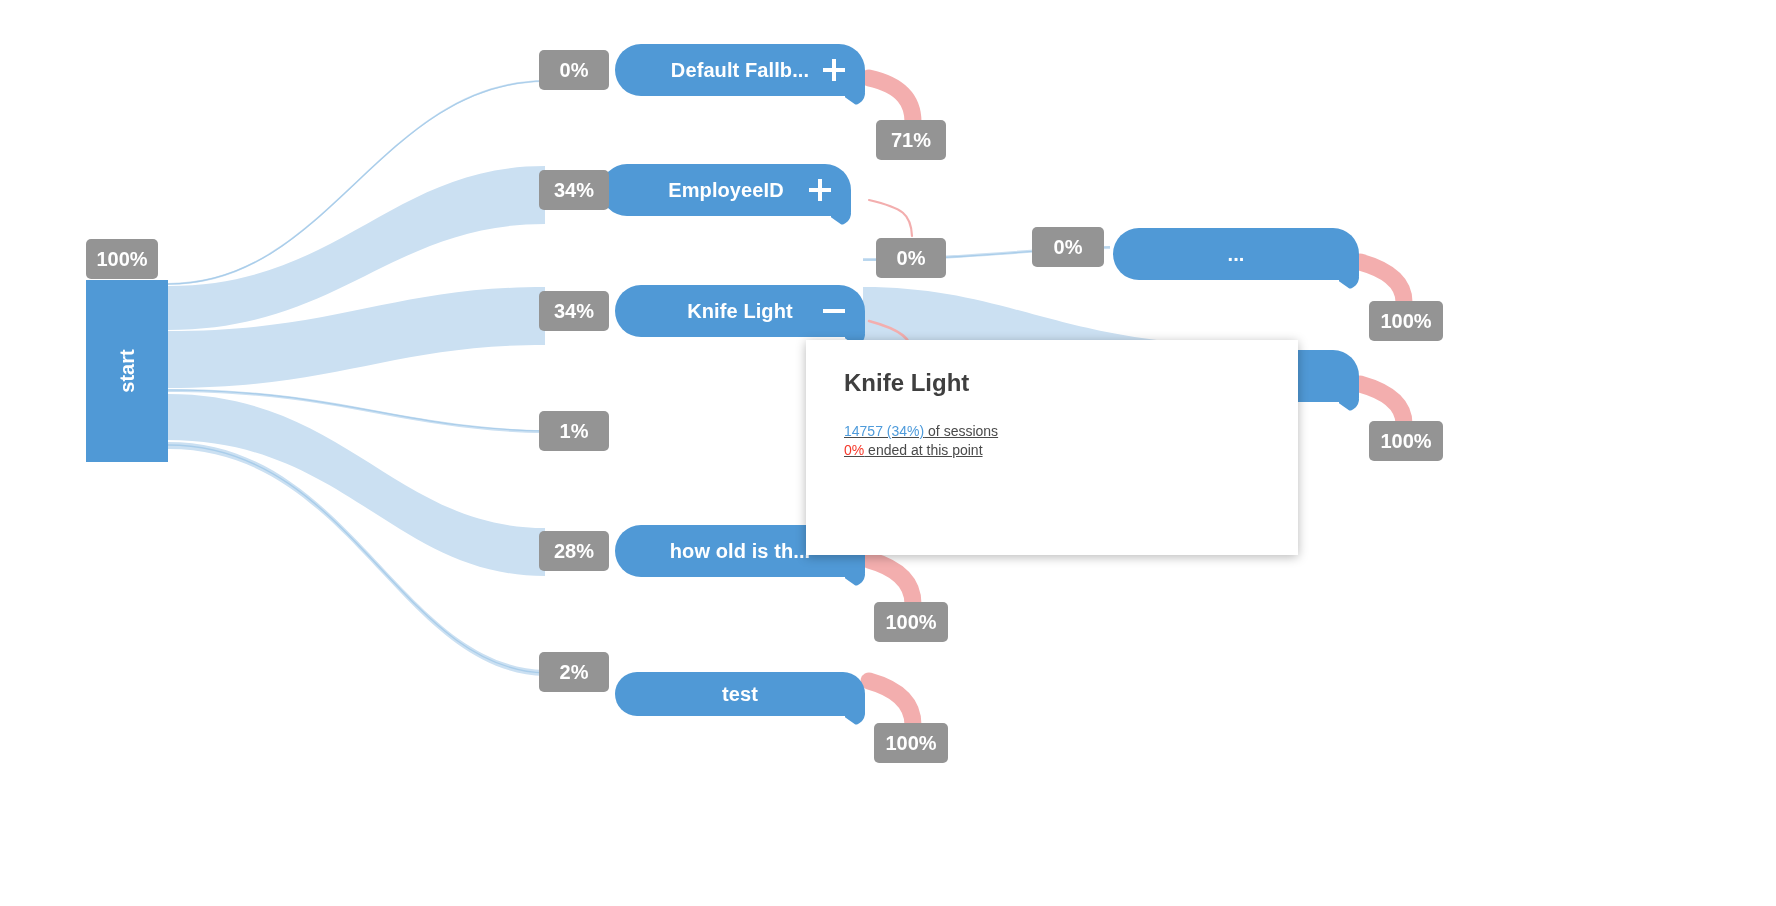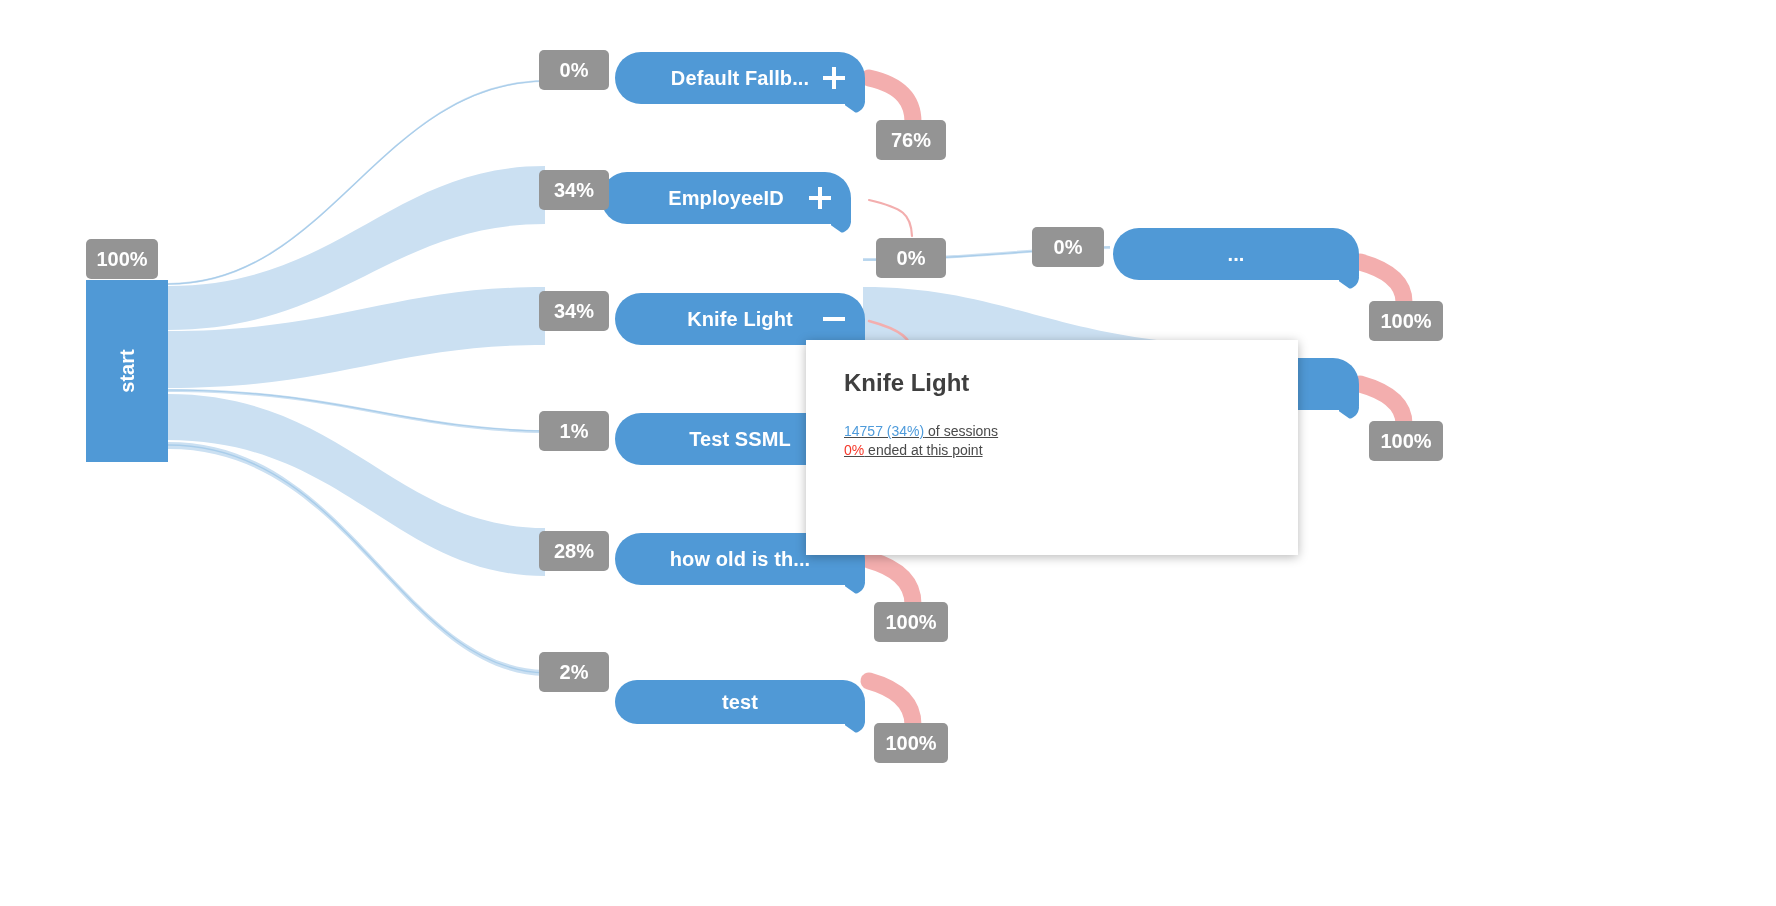"Default Fallb..." .node.lrounded { margin-top: 8px -> none }
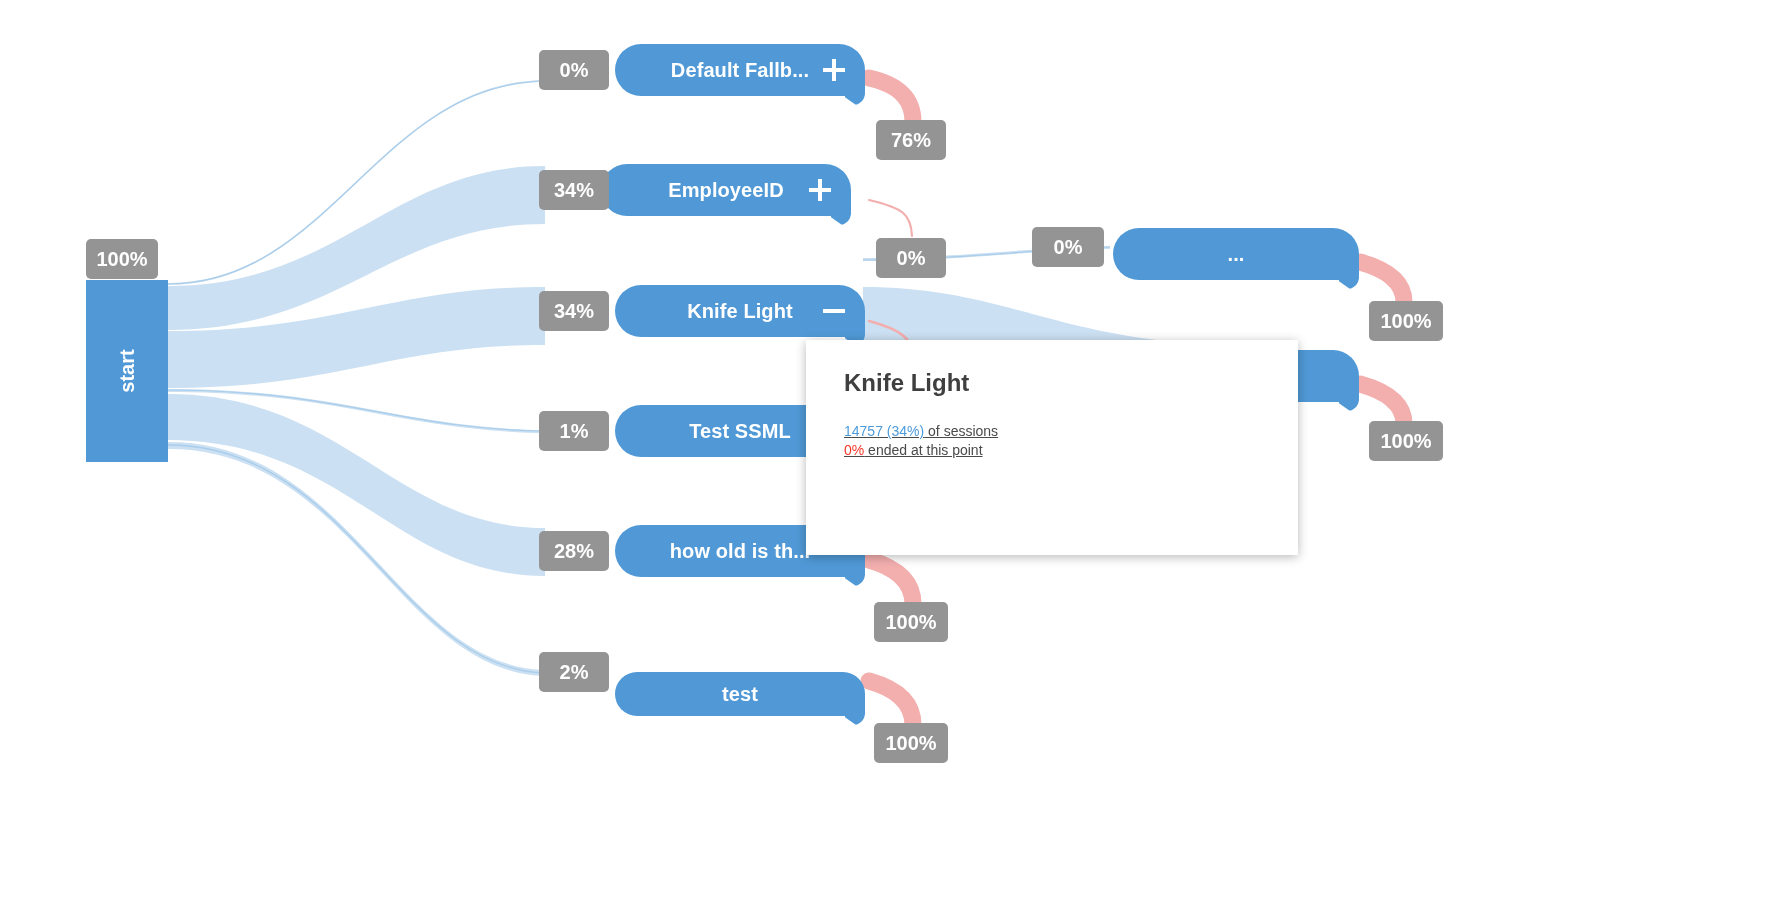"76%" div.badge { text: 76% -> 71% }
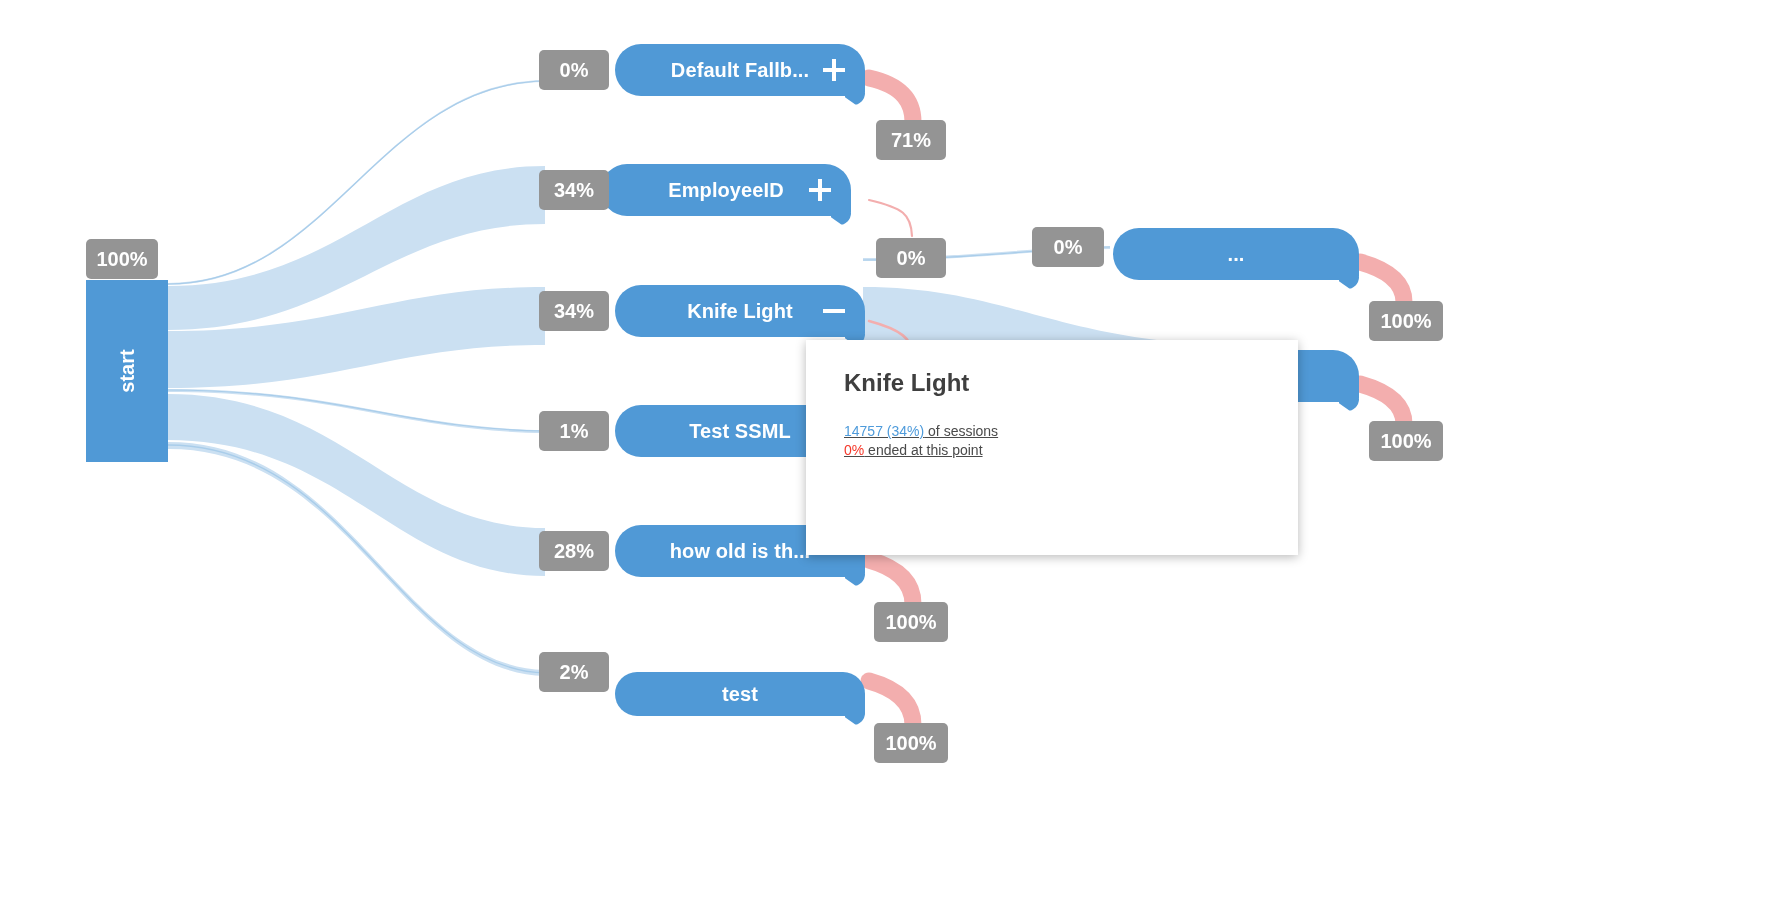"Test SSML" div.node { html: <div> <span>Test SSML</span> </div> -> none }
